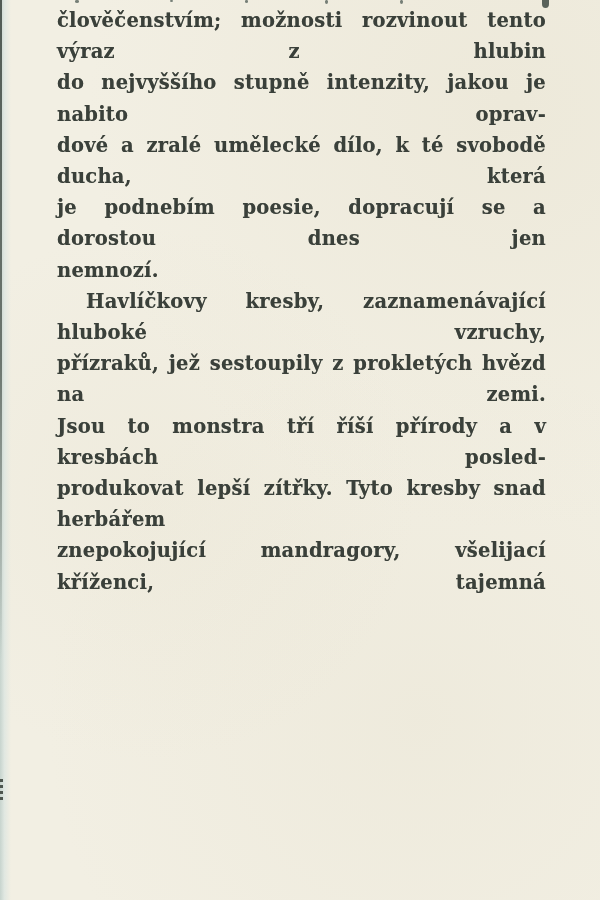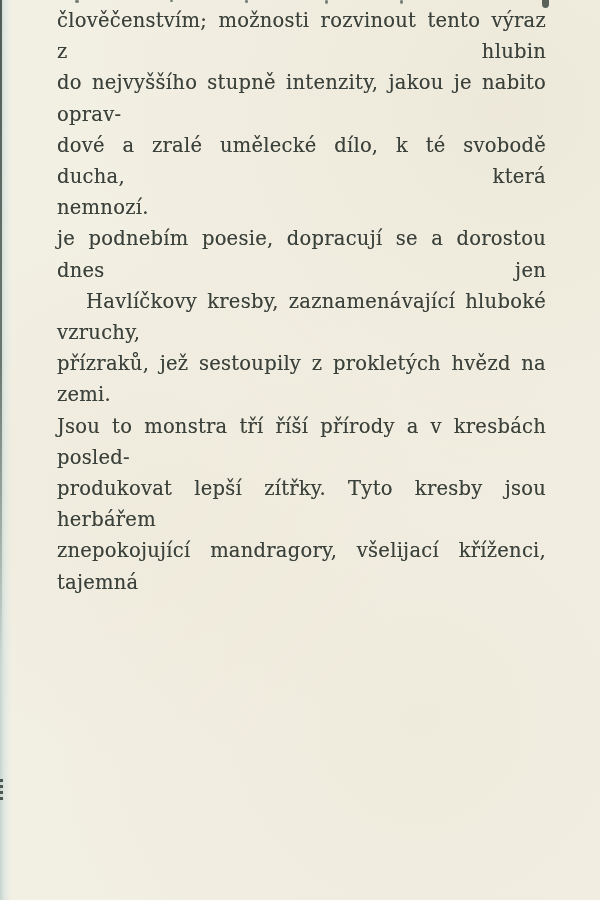"člověčenstvím; možnosti rozvinout tento" .line { font-weight: none -> bold }
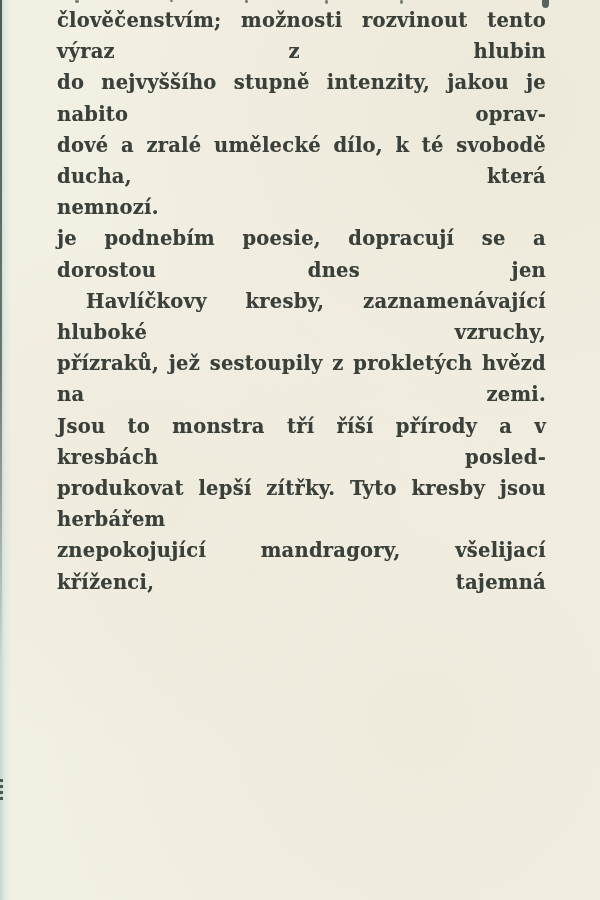"nemnozí." div.line { order: before "je podnebím poesie, dopracují se" -> after "je podnebím poesie, dopracují se" }
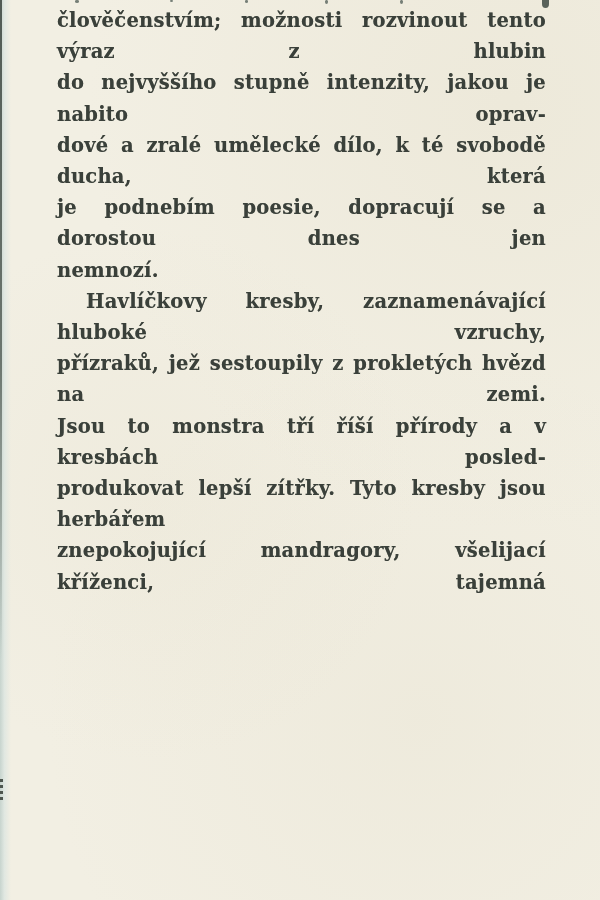"produkovat lepší zítřky. Tyto kresby" span { text: jsou -> snad }
